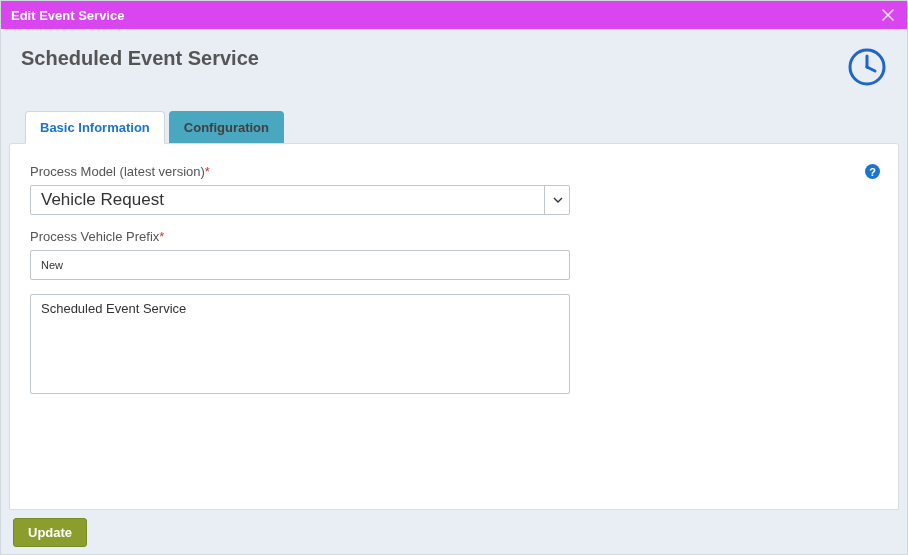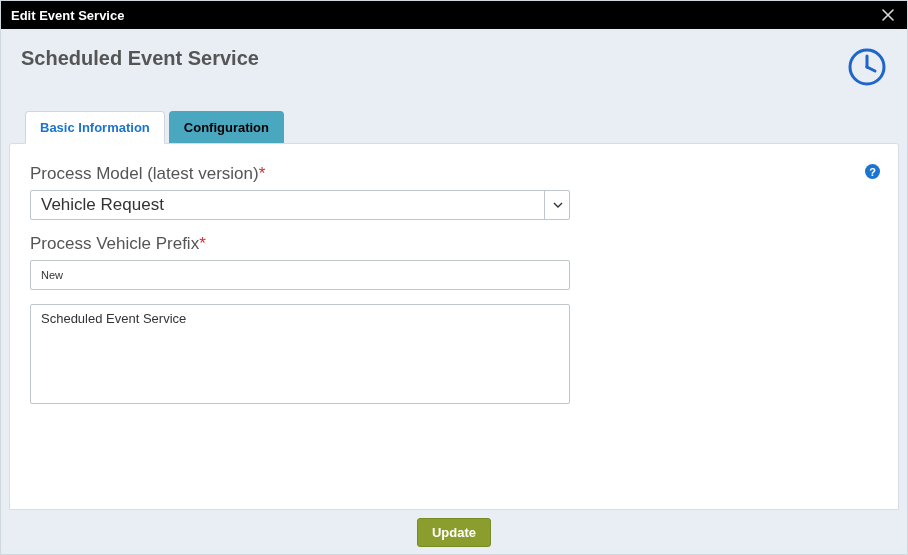"Edit Event Service" .titlebar { background: #000000 -> #d946ef }
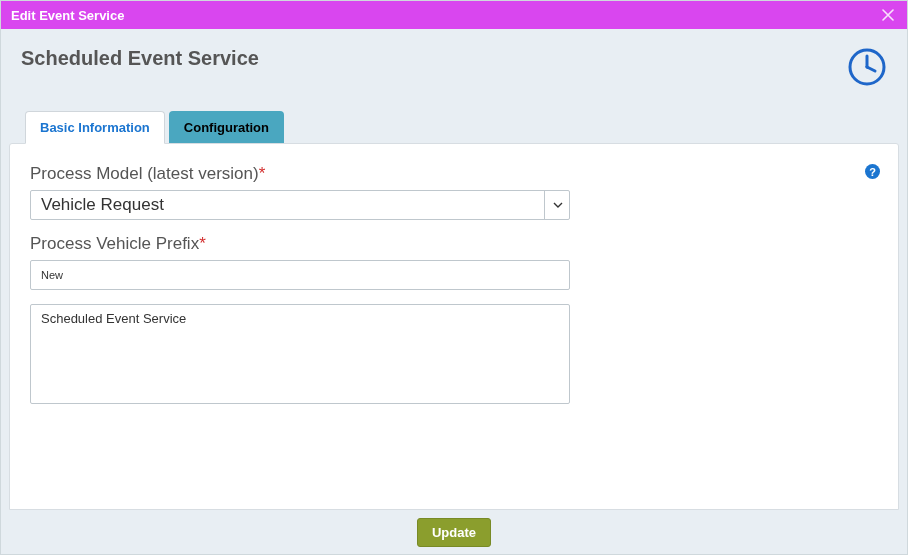"Configuration" .tab.inactive { color: #000000 -> #404040 }
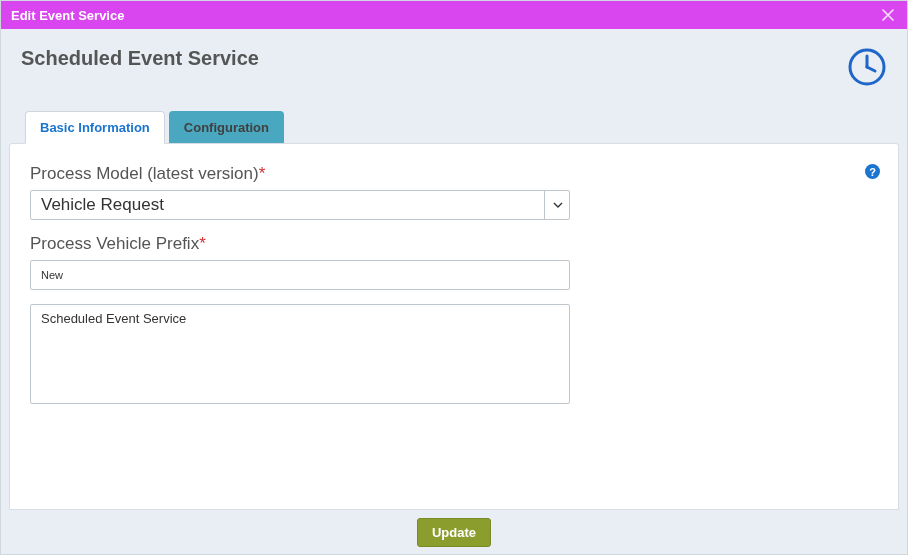"Process Model (latest version)*" .form-label { font-size: 17px -> 13px }
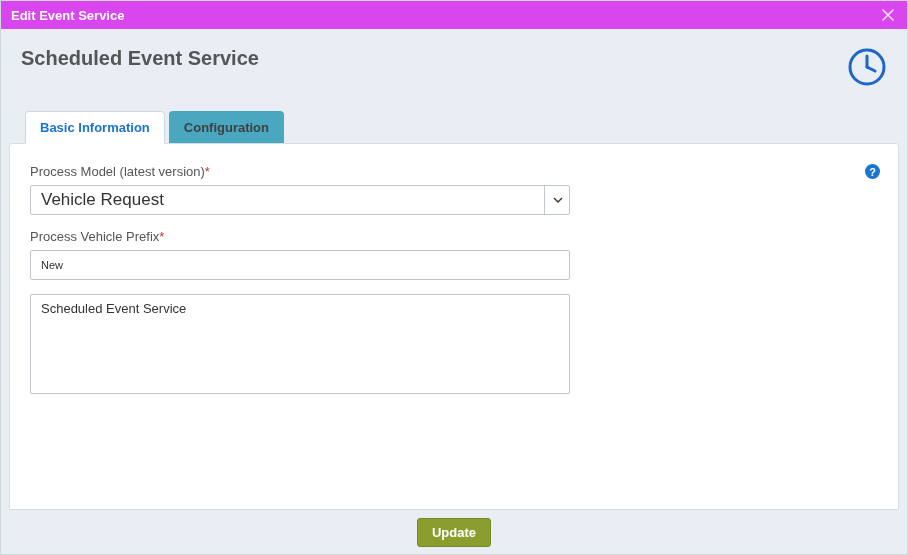"Update" .footer { justify-content: center -> flex-start }
